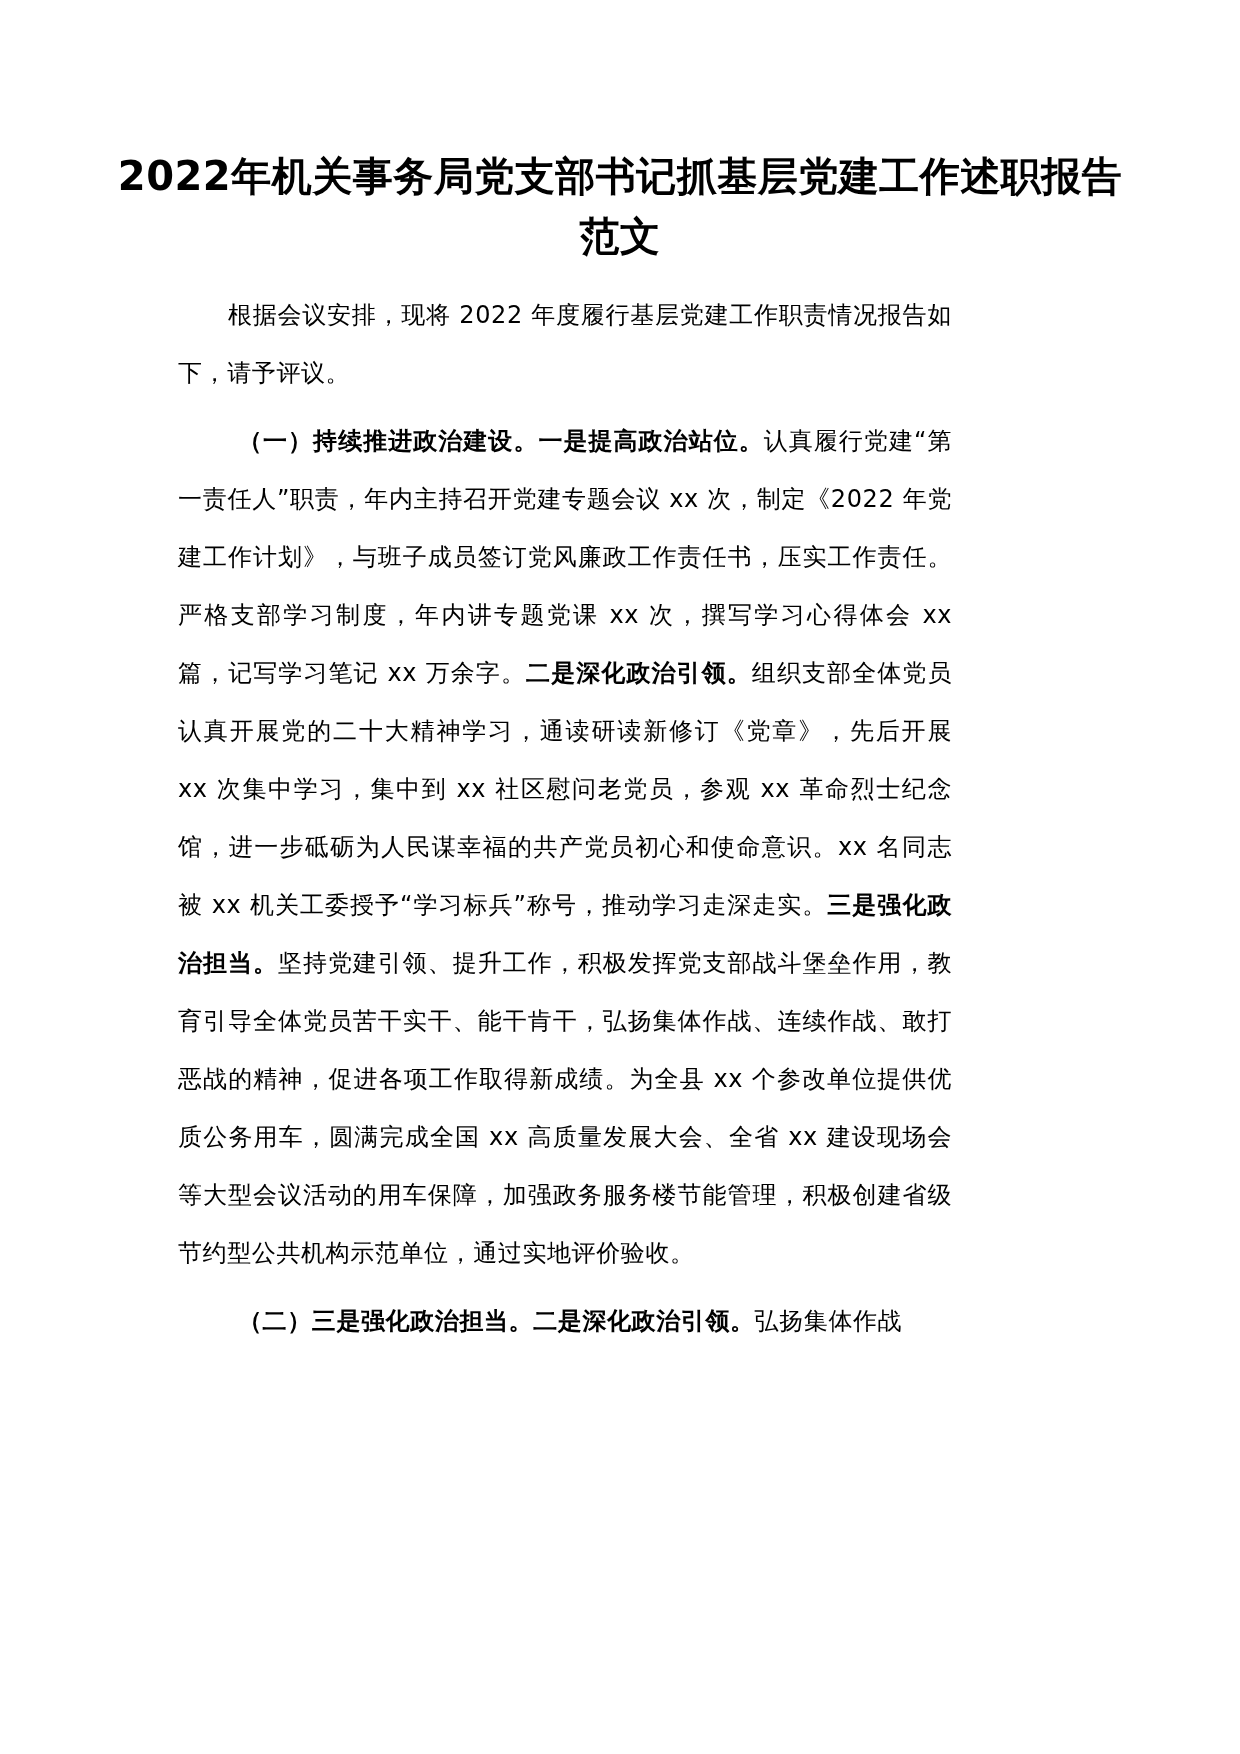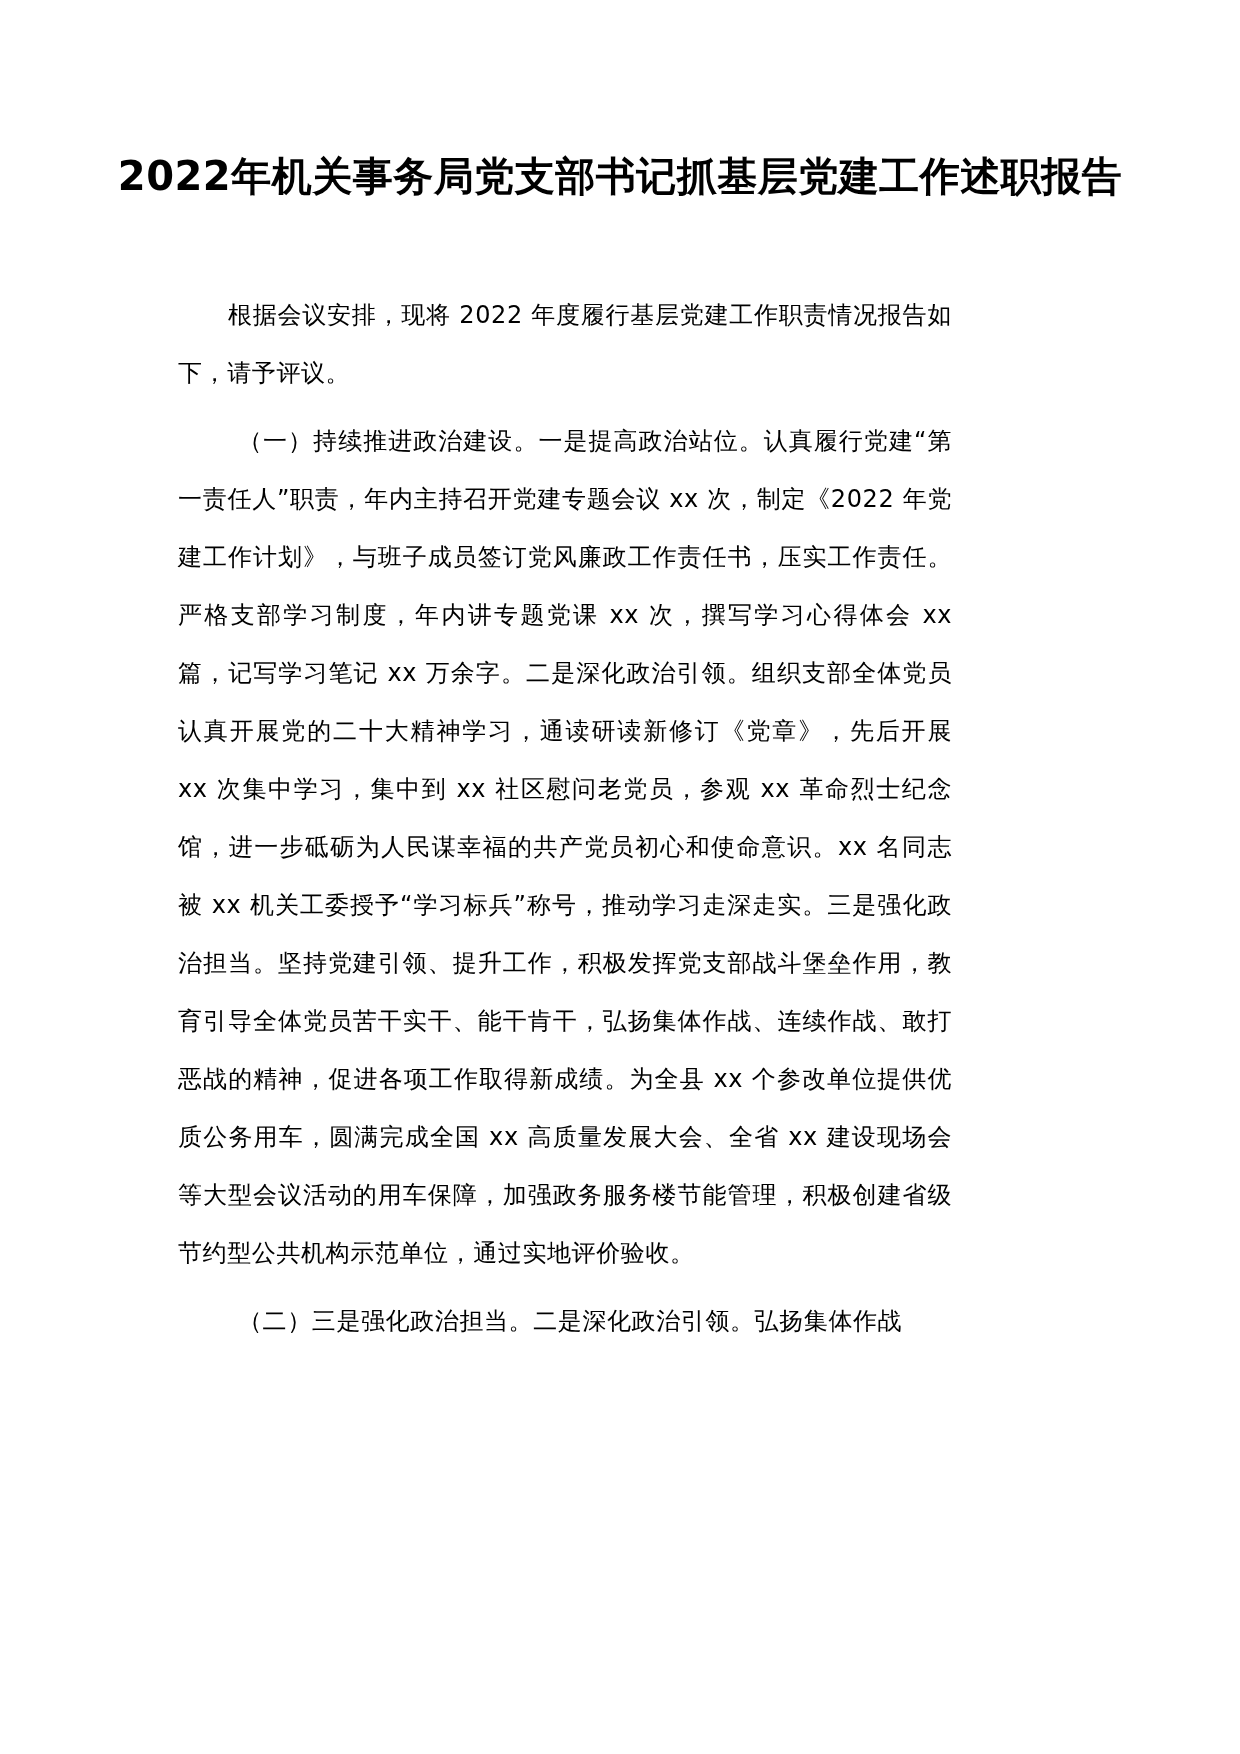"范文" div.title { html: none -> <div>范文</div> }
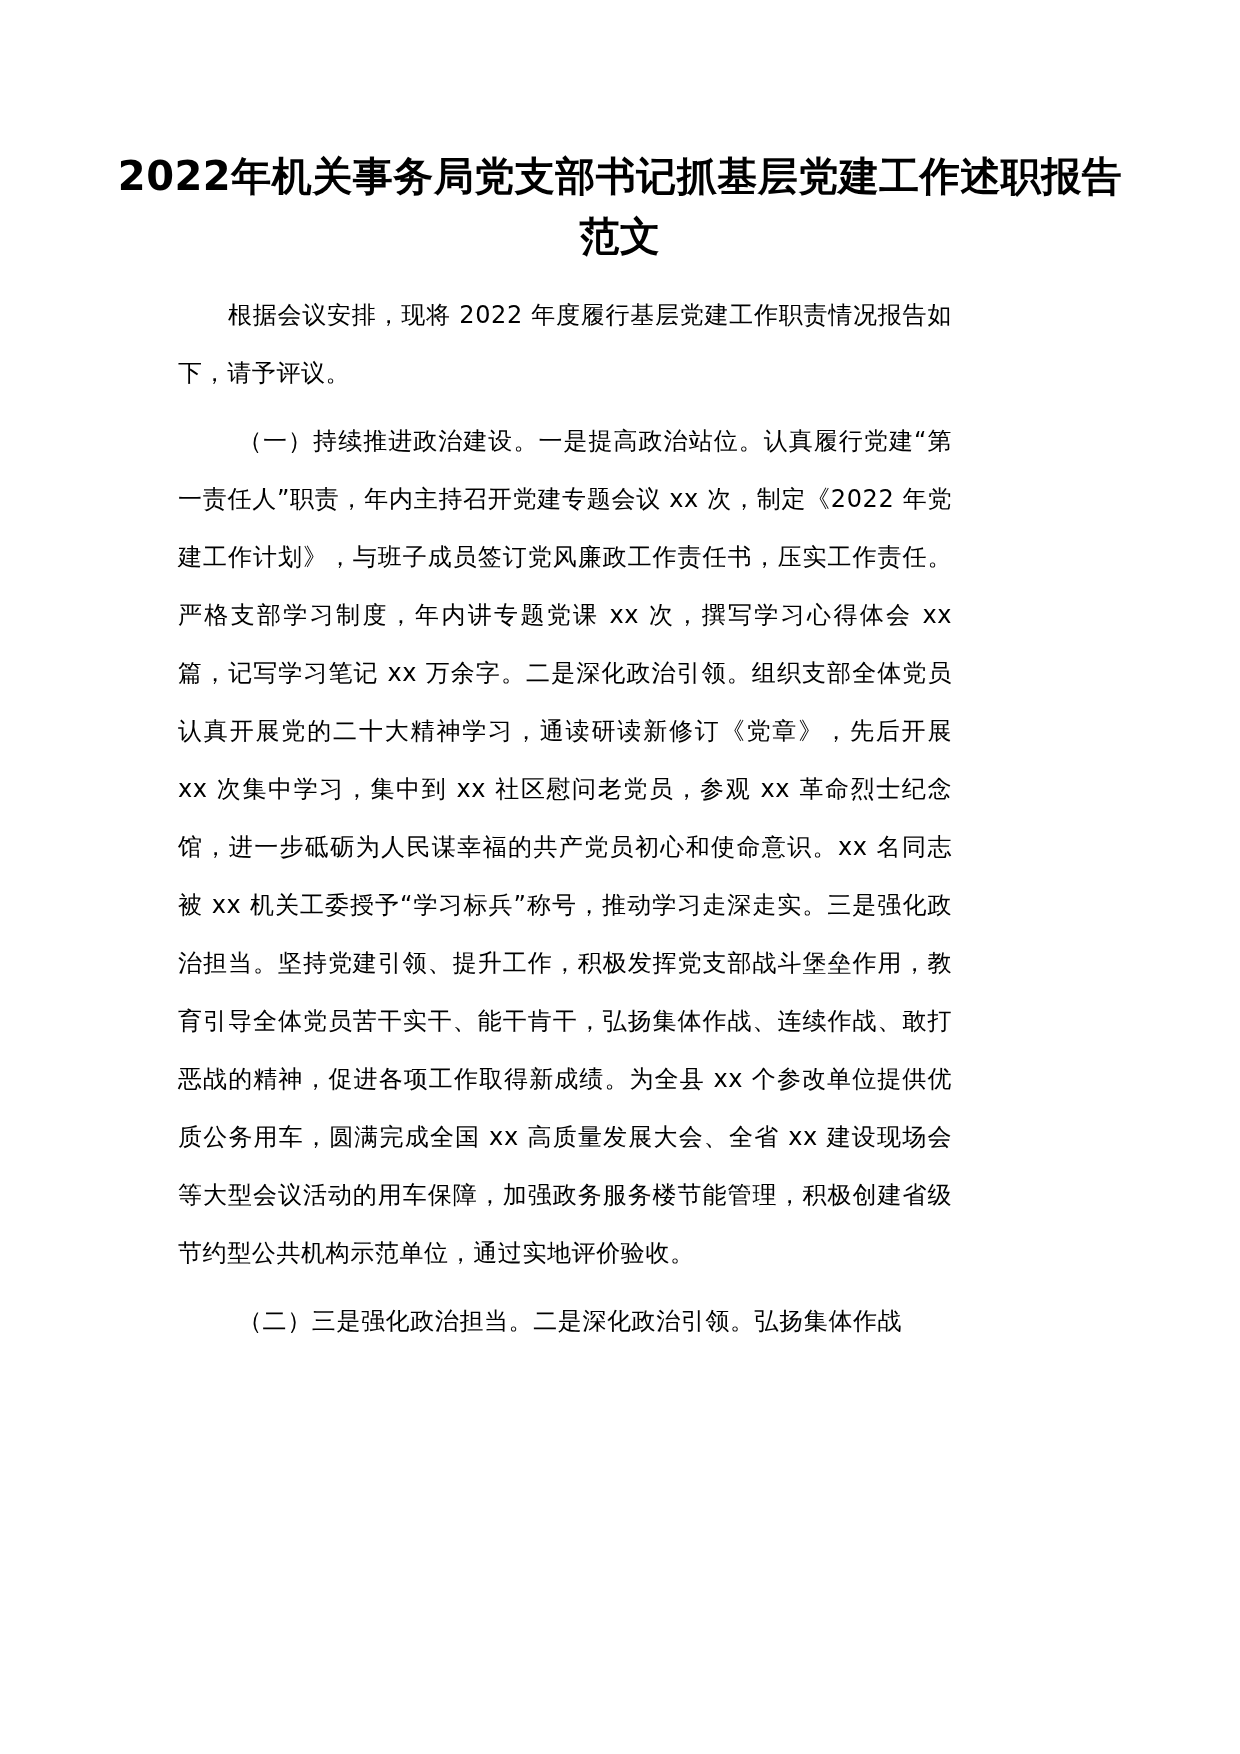"（一）持续推进政治建设。" b { font-weight: normal -> bold }
